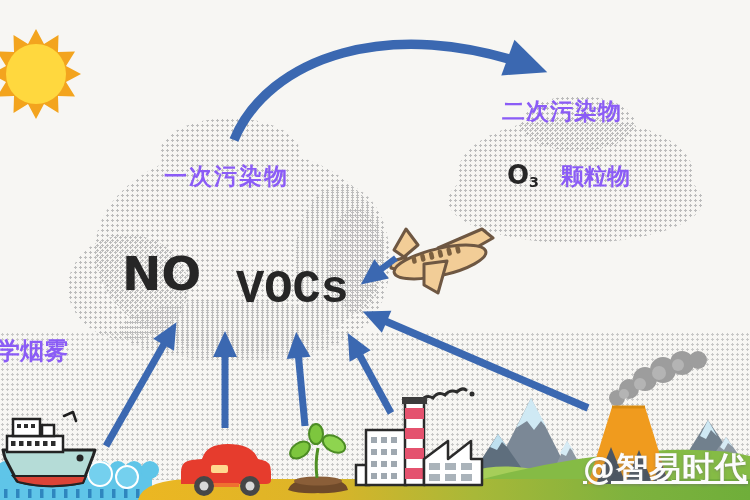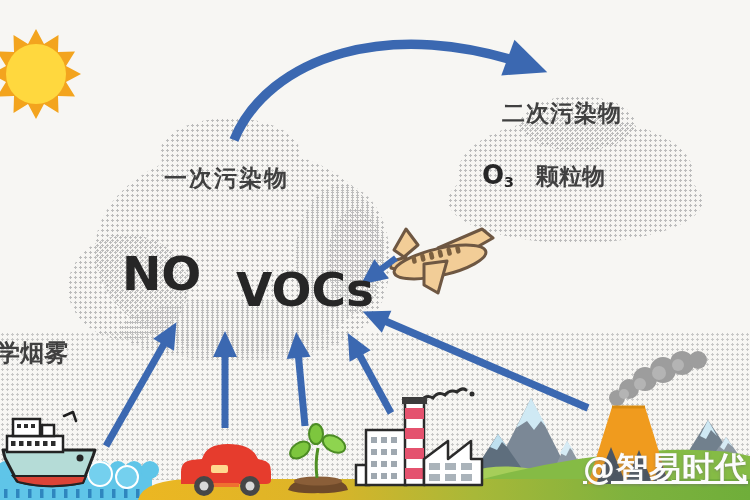"二次污染物" .label { color: #404040 -> #8b5cf6; font-family: none -> Liberation Mono, monospace }
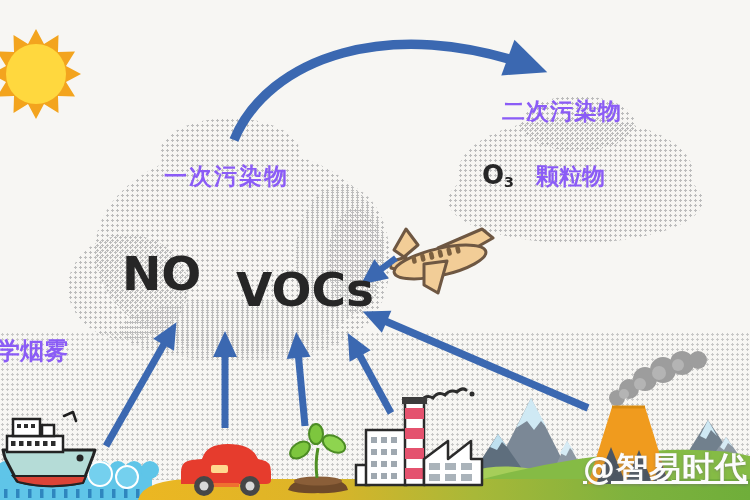"O3 颗粒物" div.t { left: 482px -> 507px }
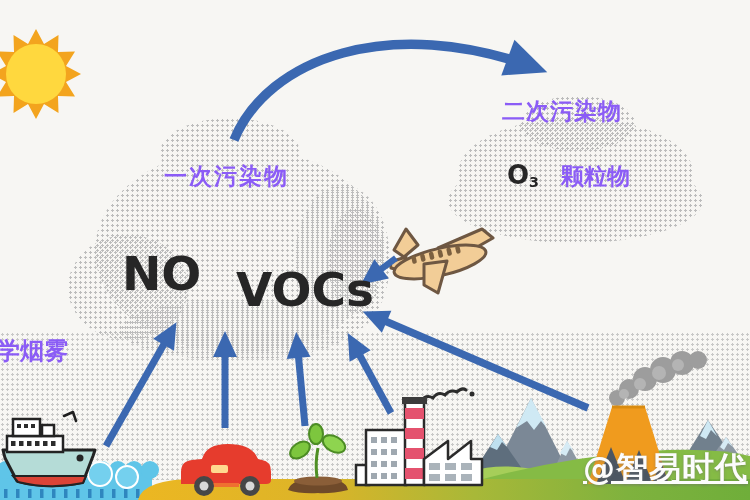"VOCs" div.t { font-family: none -> Liberation Mono, monospace }
